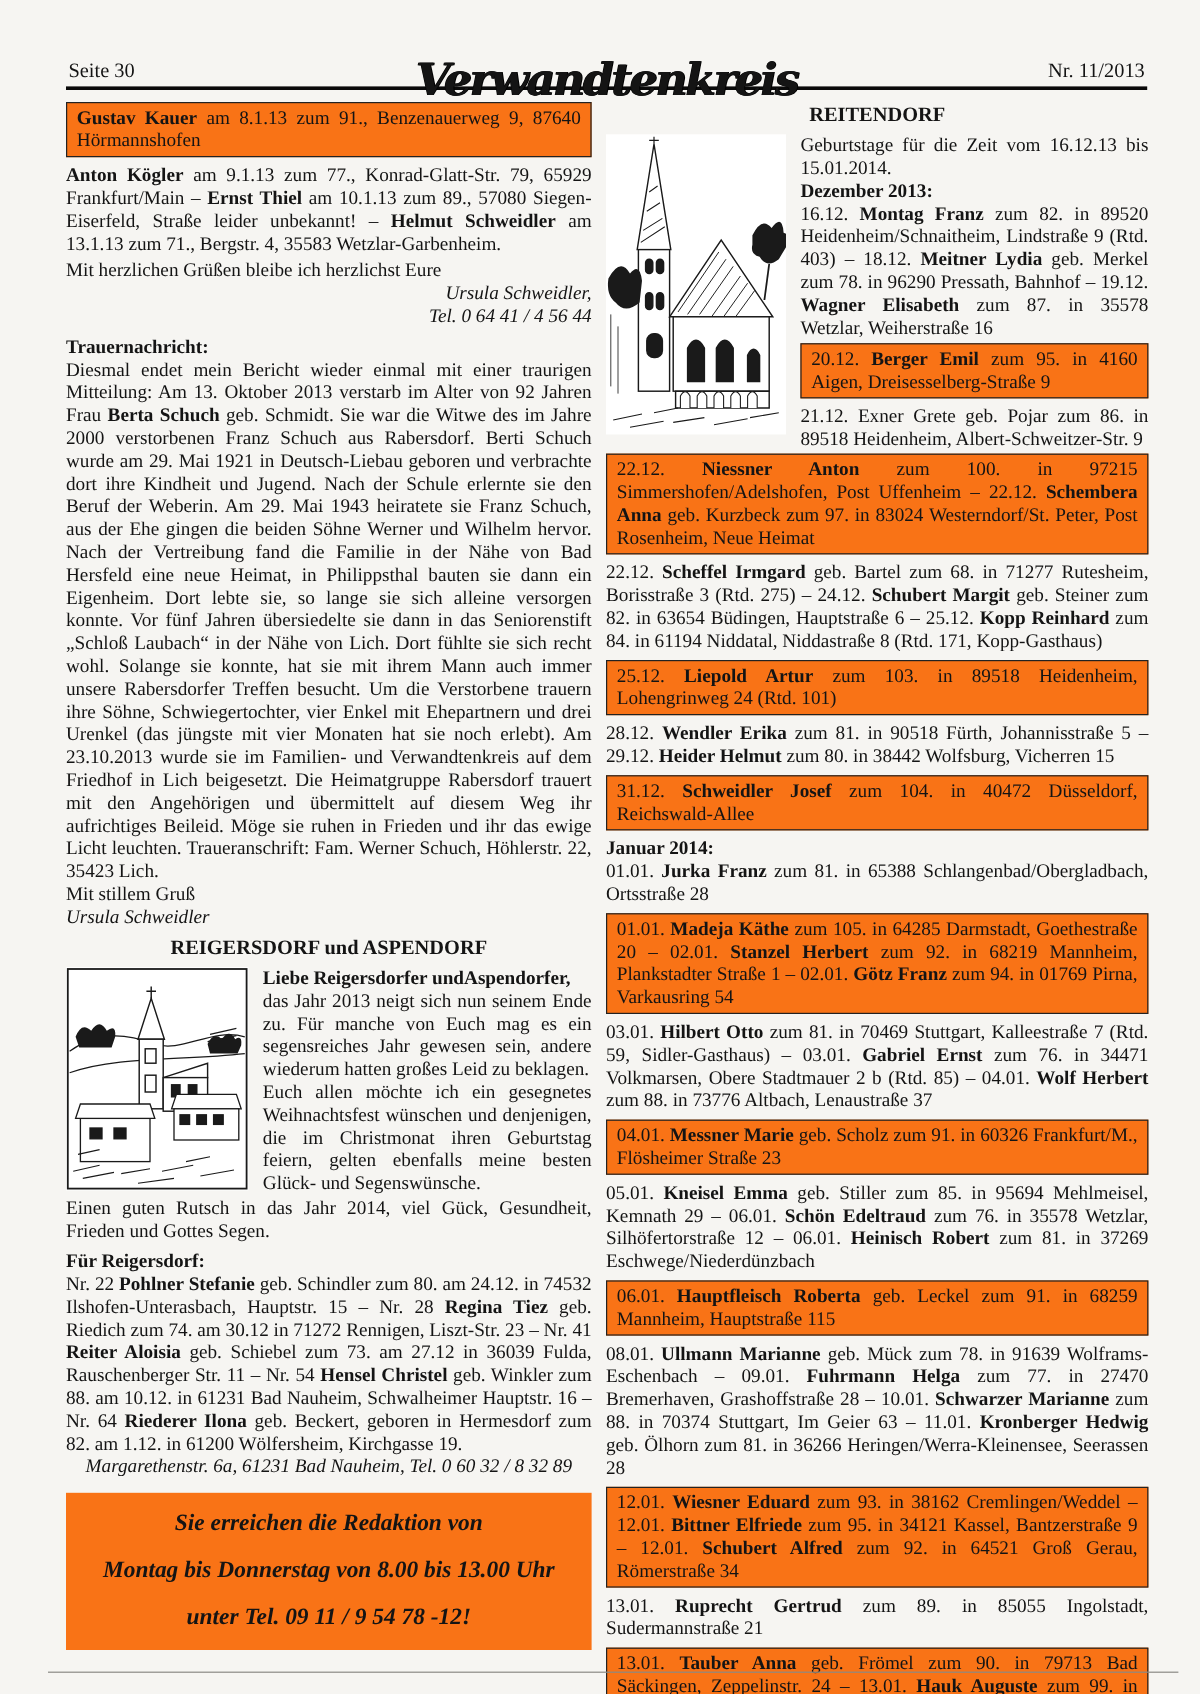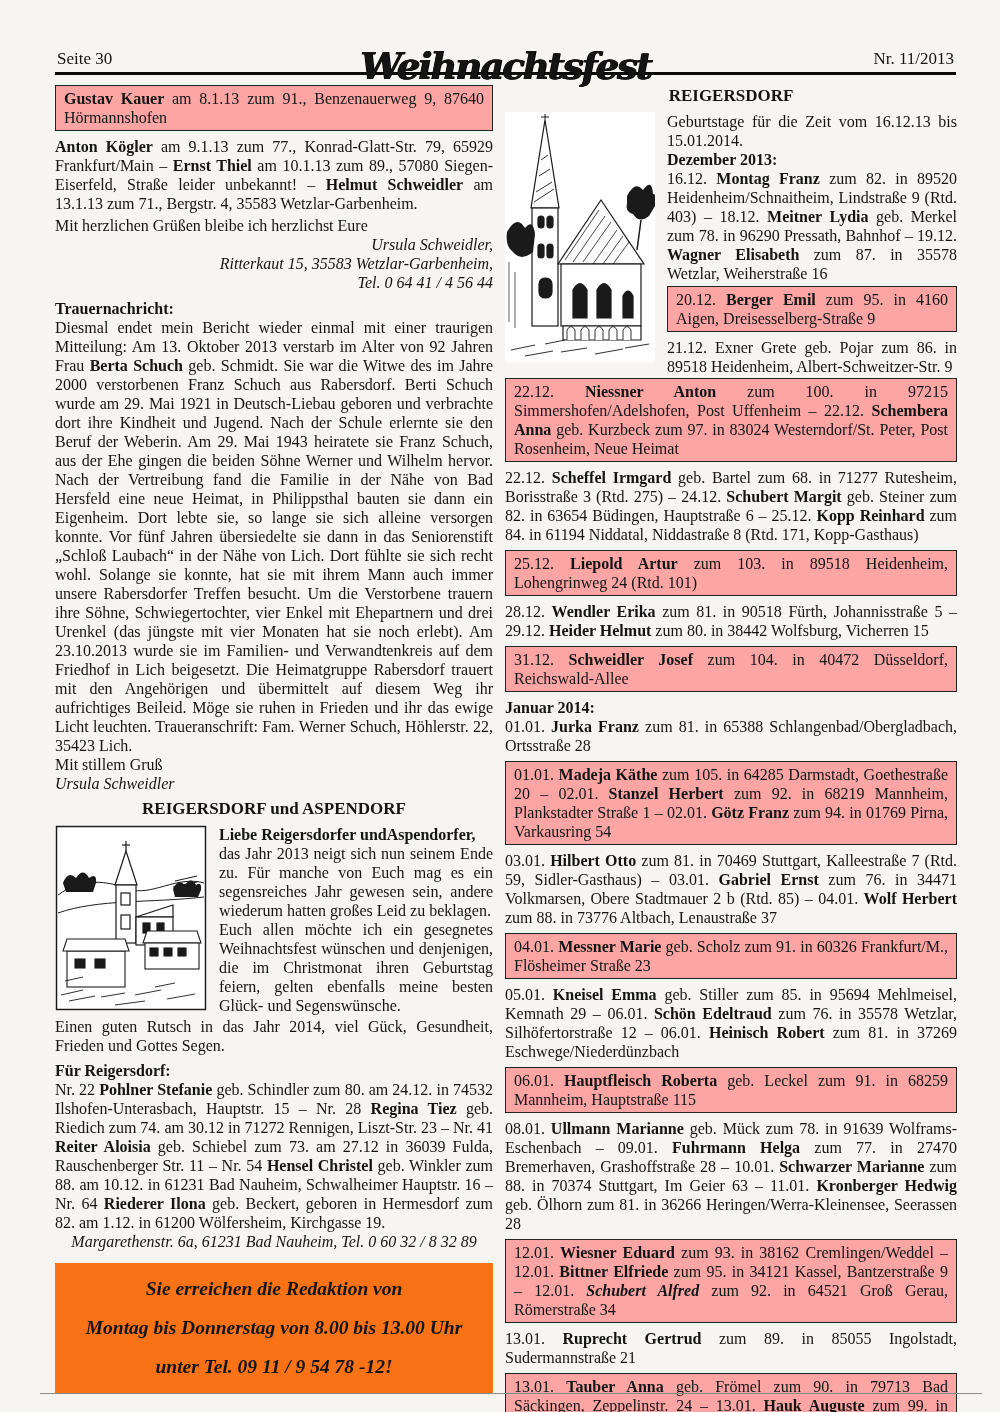"Weihnachtsfest" span.masthead { text: Weihnachtsfest -> Verwandtenkreis }
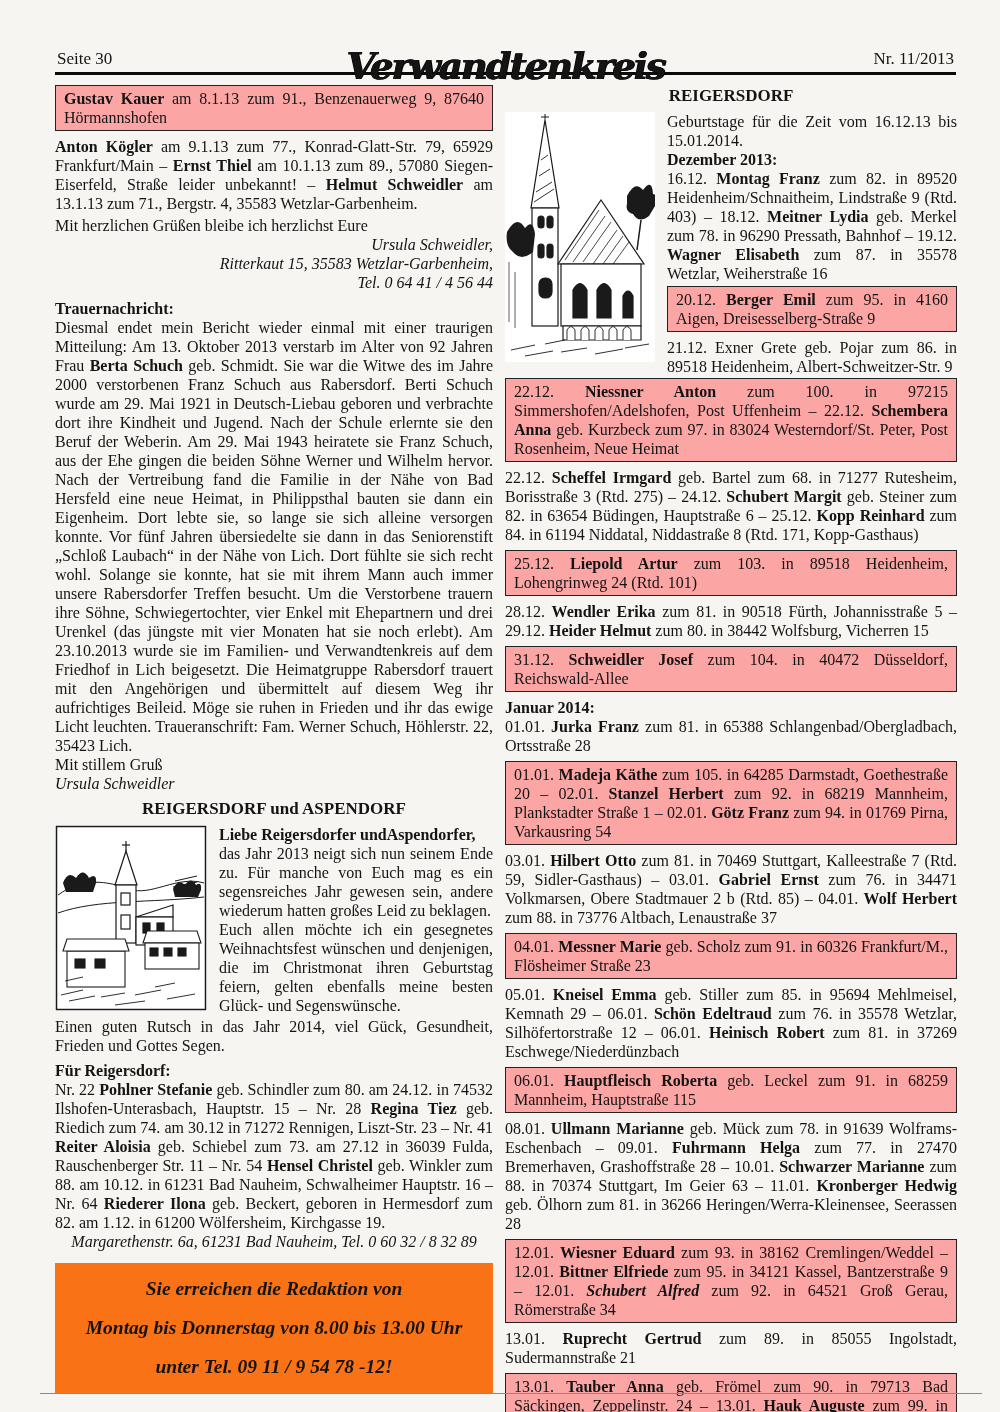"Gustav Kauer am 8.1.13 zum" .box { background: #fca5a5 -> #f97316 }
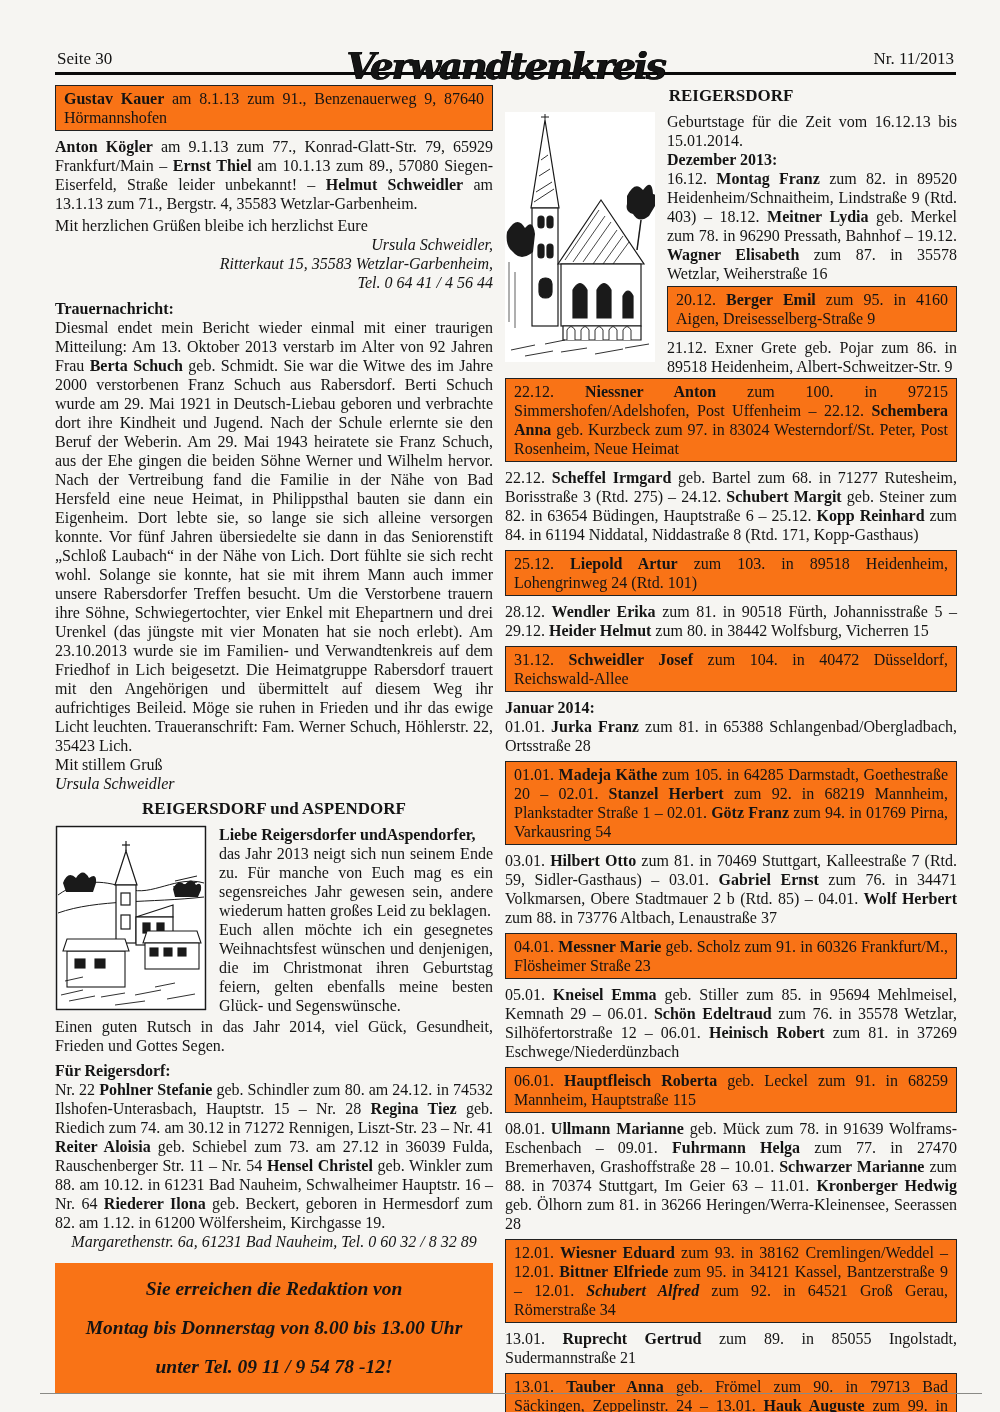"REIGERSDORF" div.sechead { text: REIGERSDORF -> REITENDORF }
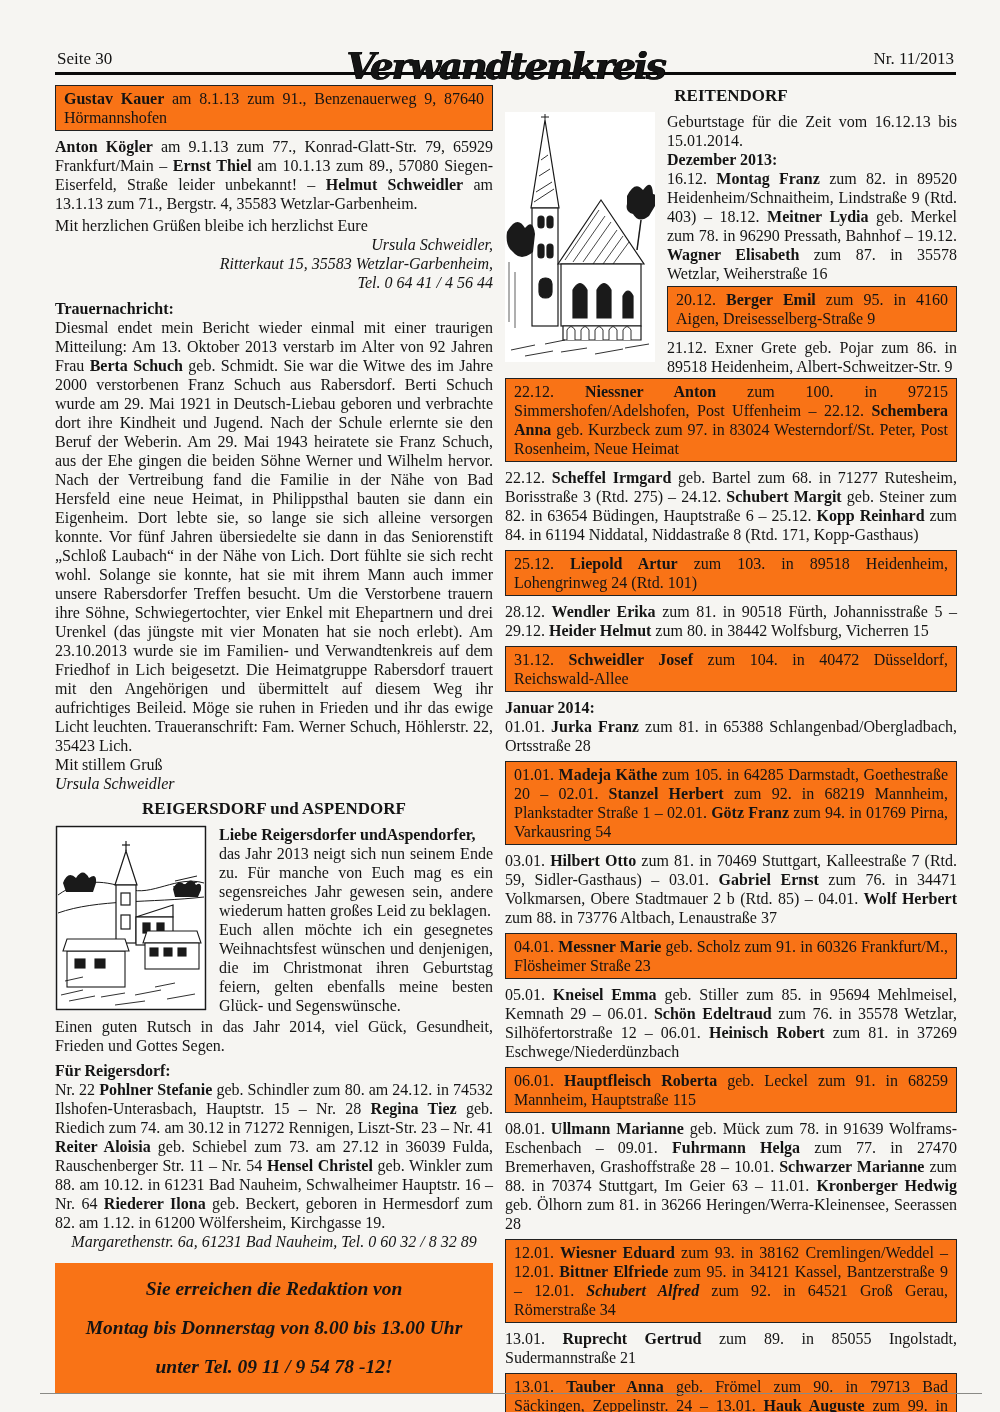"Ritterkaut 15, 35583 Wetzlar-Garbenheim," p.i { html: <p>Ritterkaut 15, 35583 Wetzlar-Garbenheim,</p> -> none }
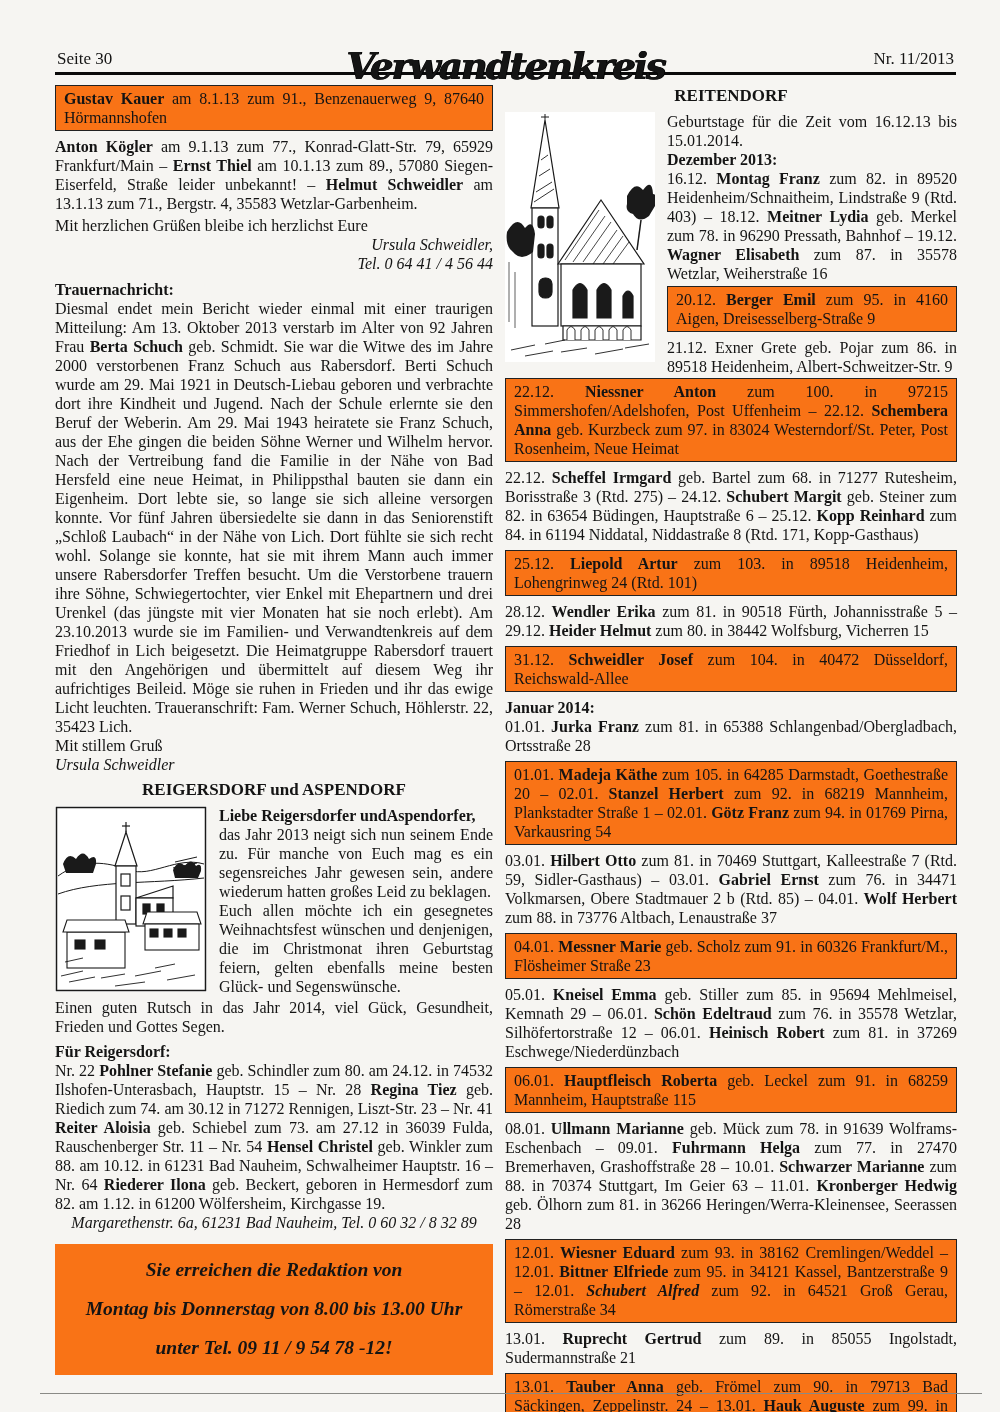"Schubert Alfred" span { font-style: italic -> none }
